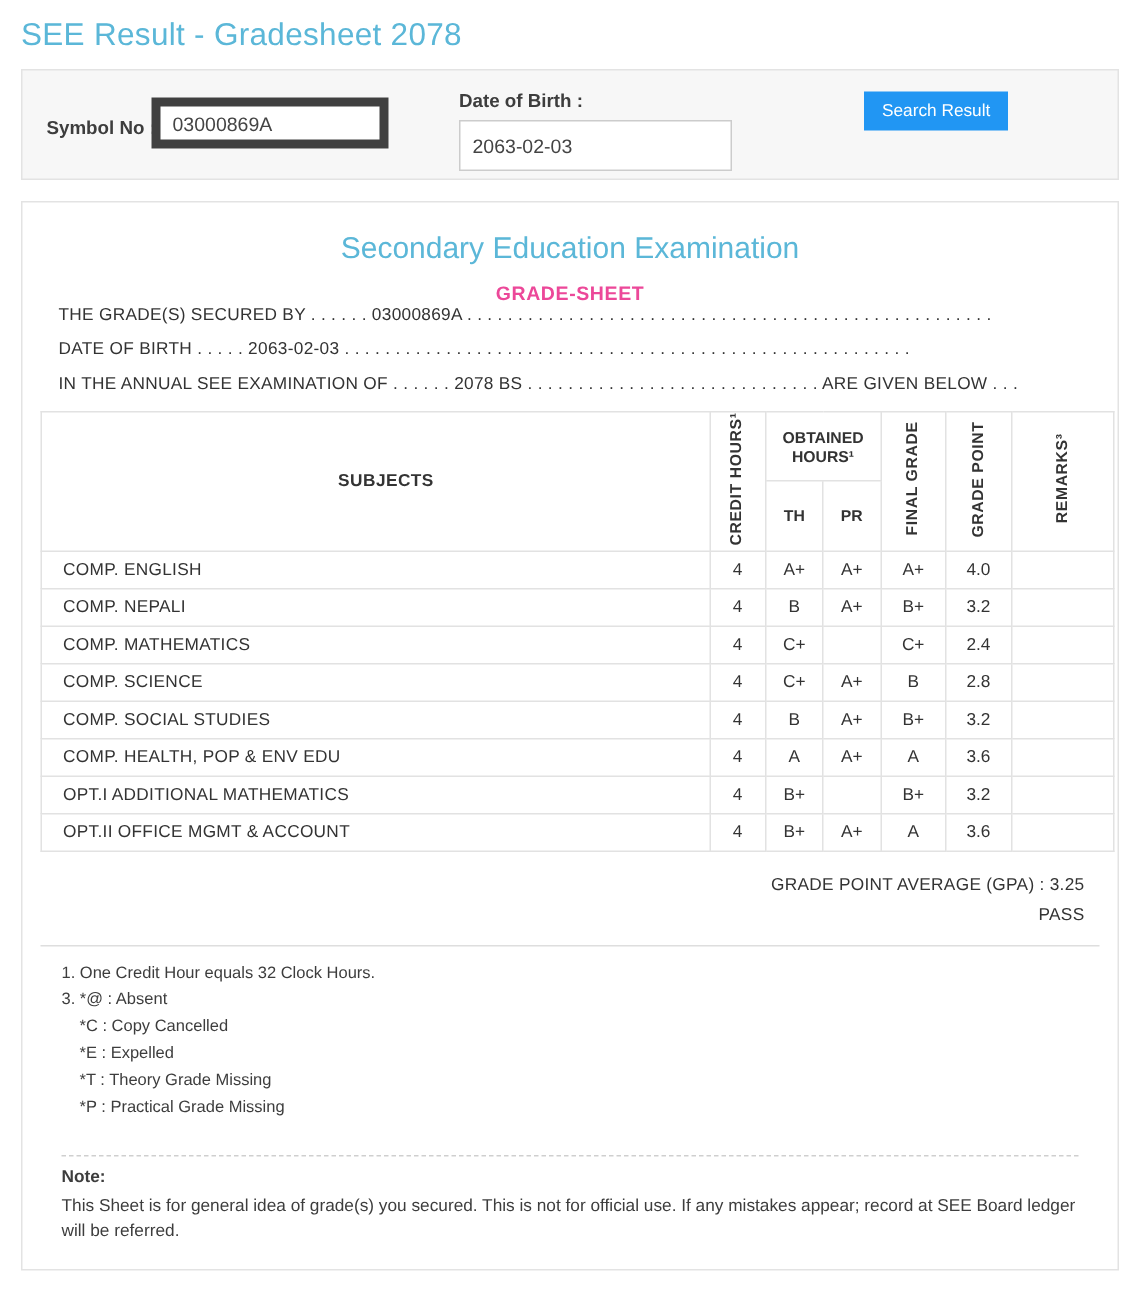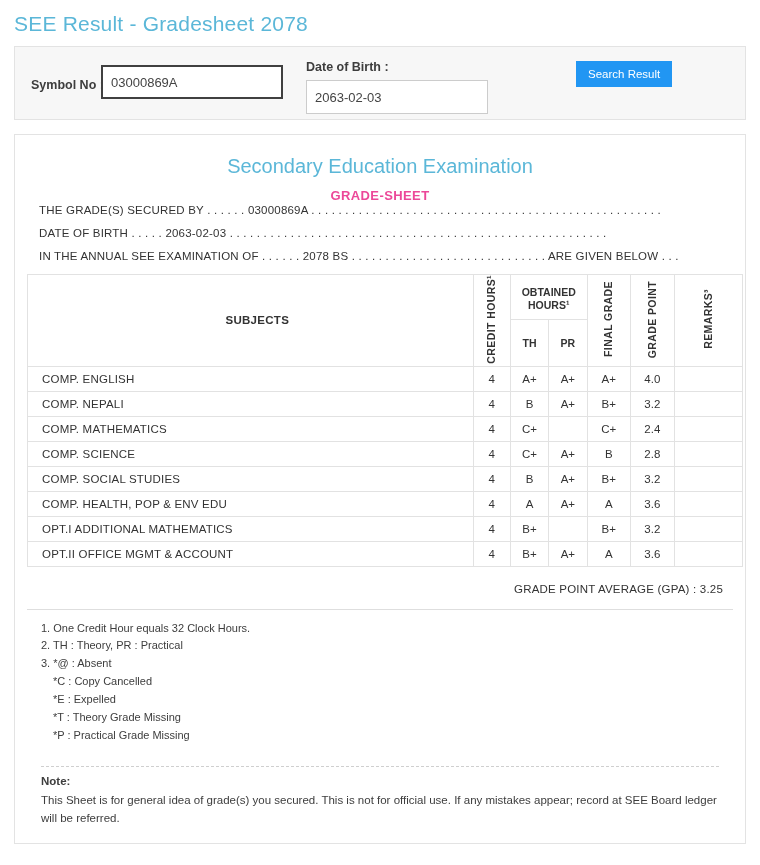"03000869A" .input-symbol { border: 2px solid #404040 -> 6px solid #404040; width: 182px -> 158px }
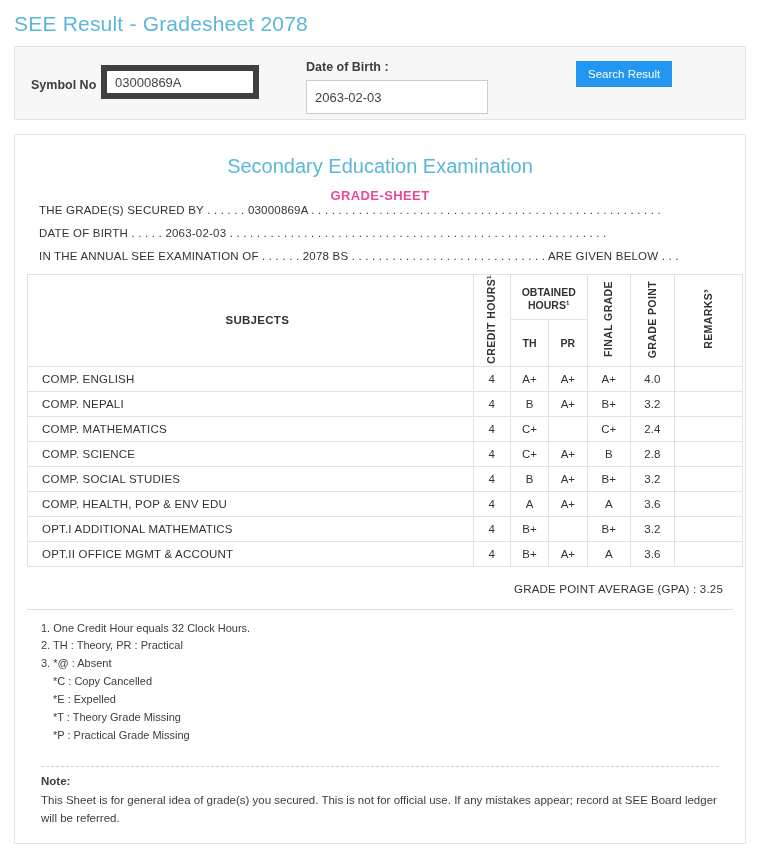"PASS" div.status-line { html: none -> <div>PASS</div> }
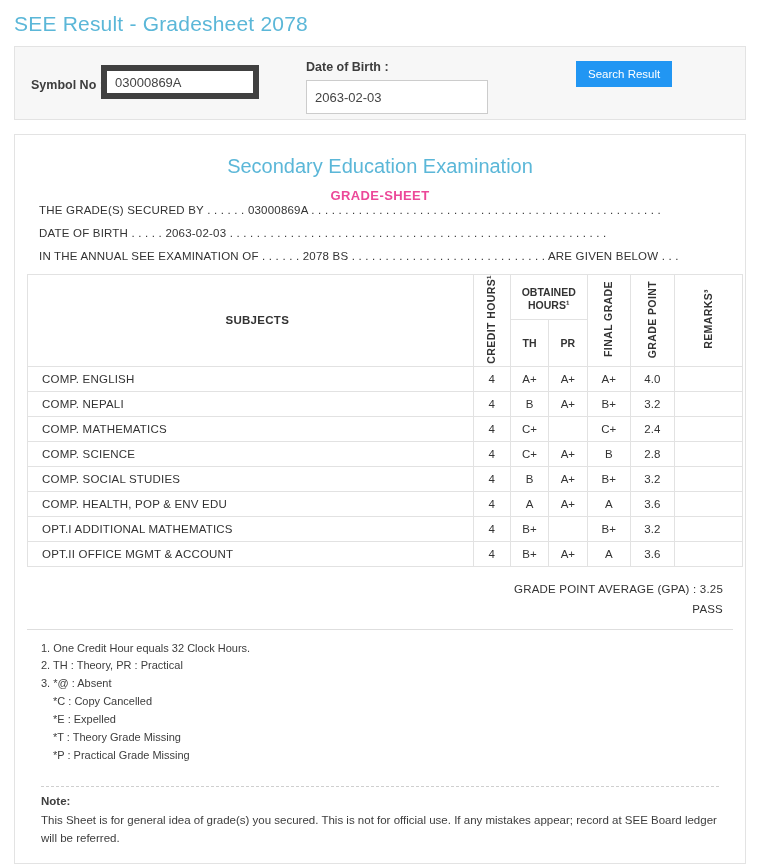"2. TH : Theory, PR" div { html: <div>2. TH : Theory, PR : Practical</div> -> none }
